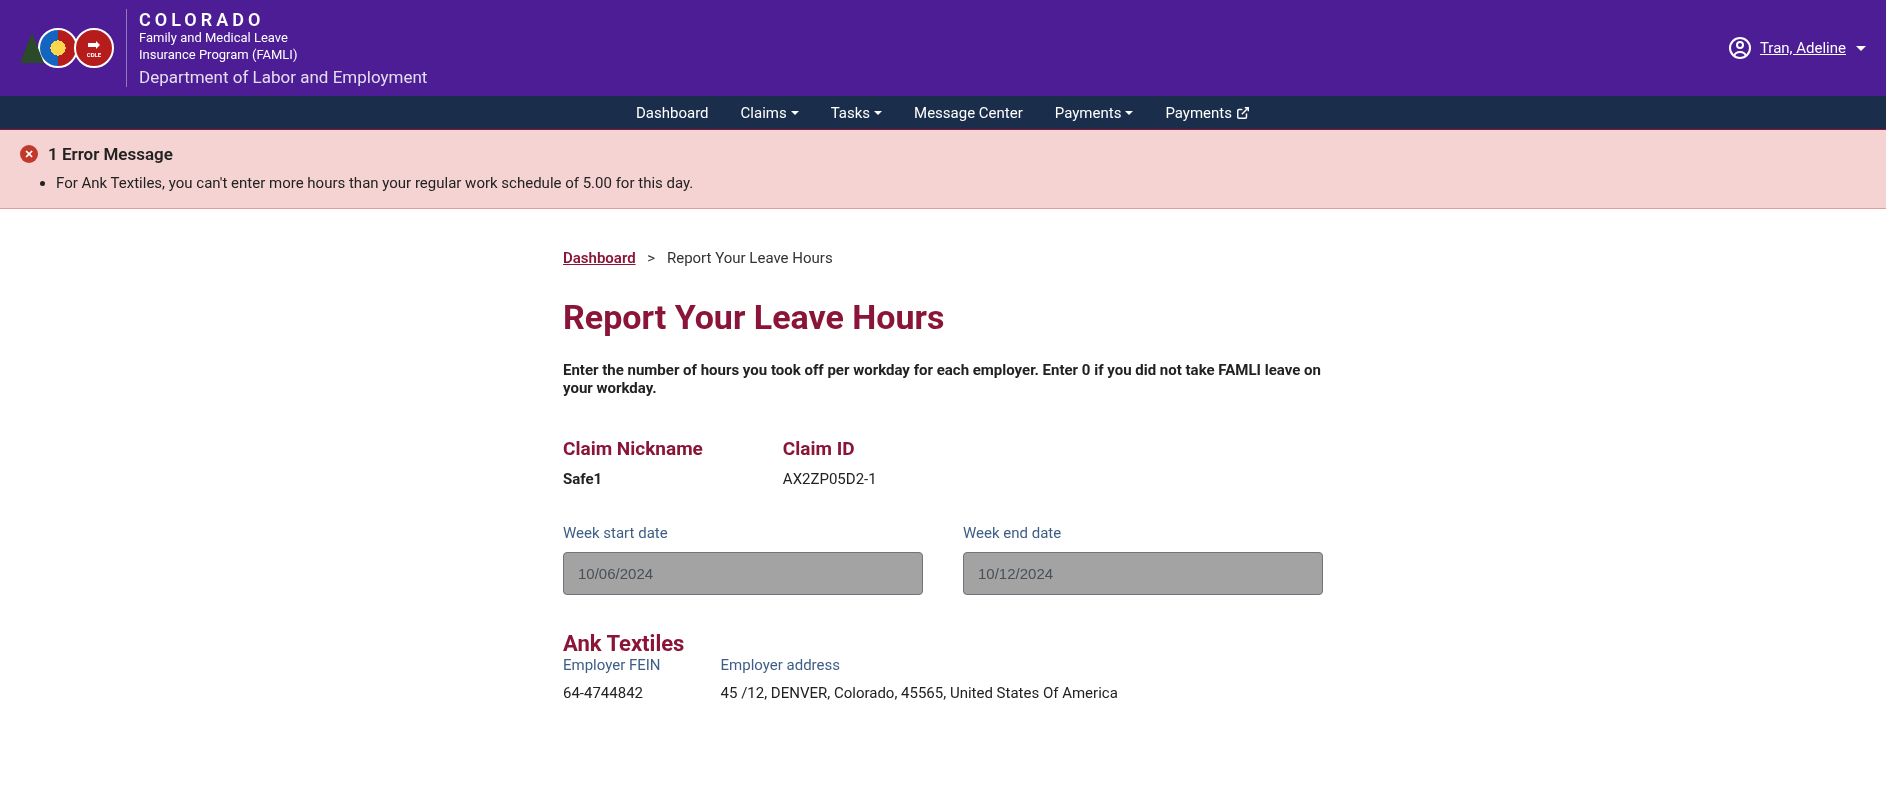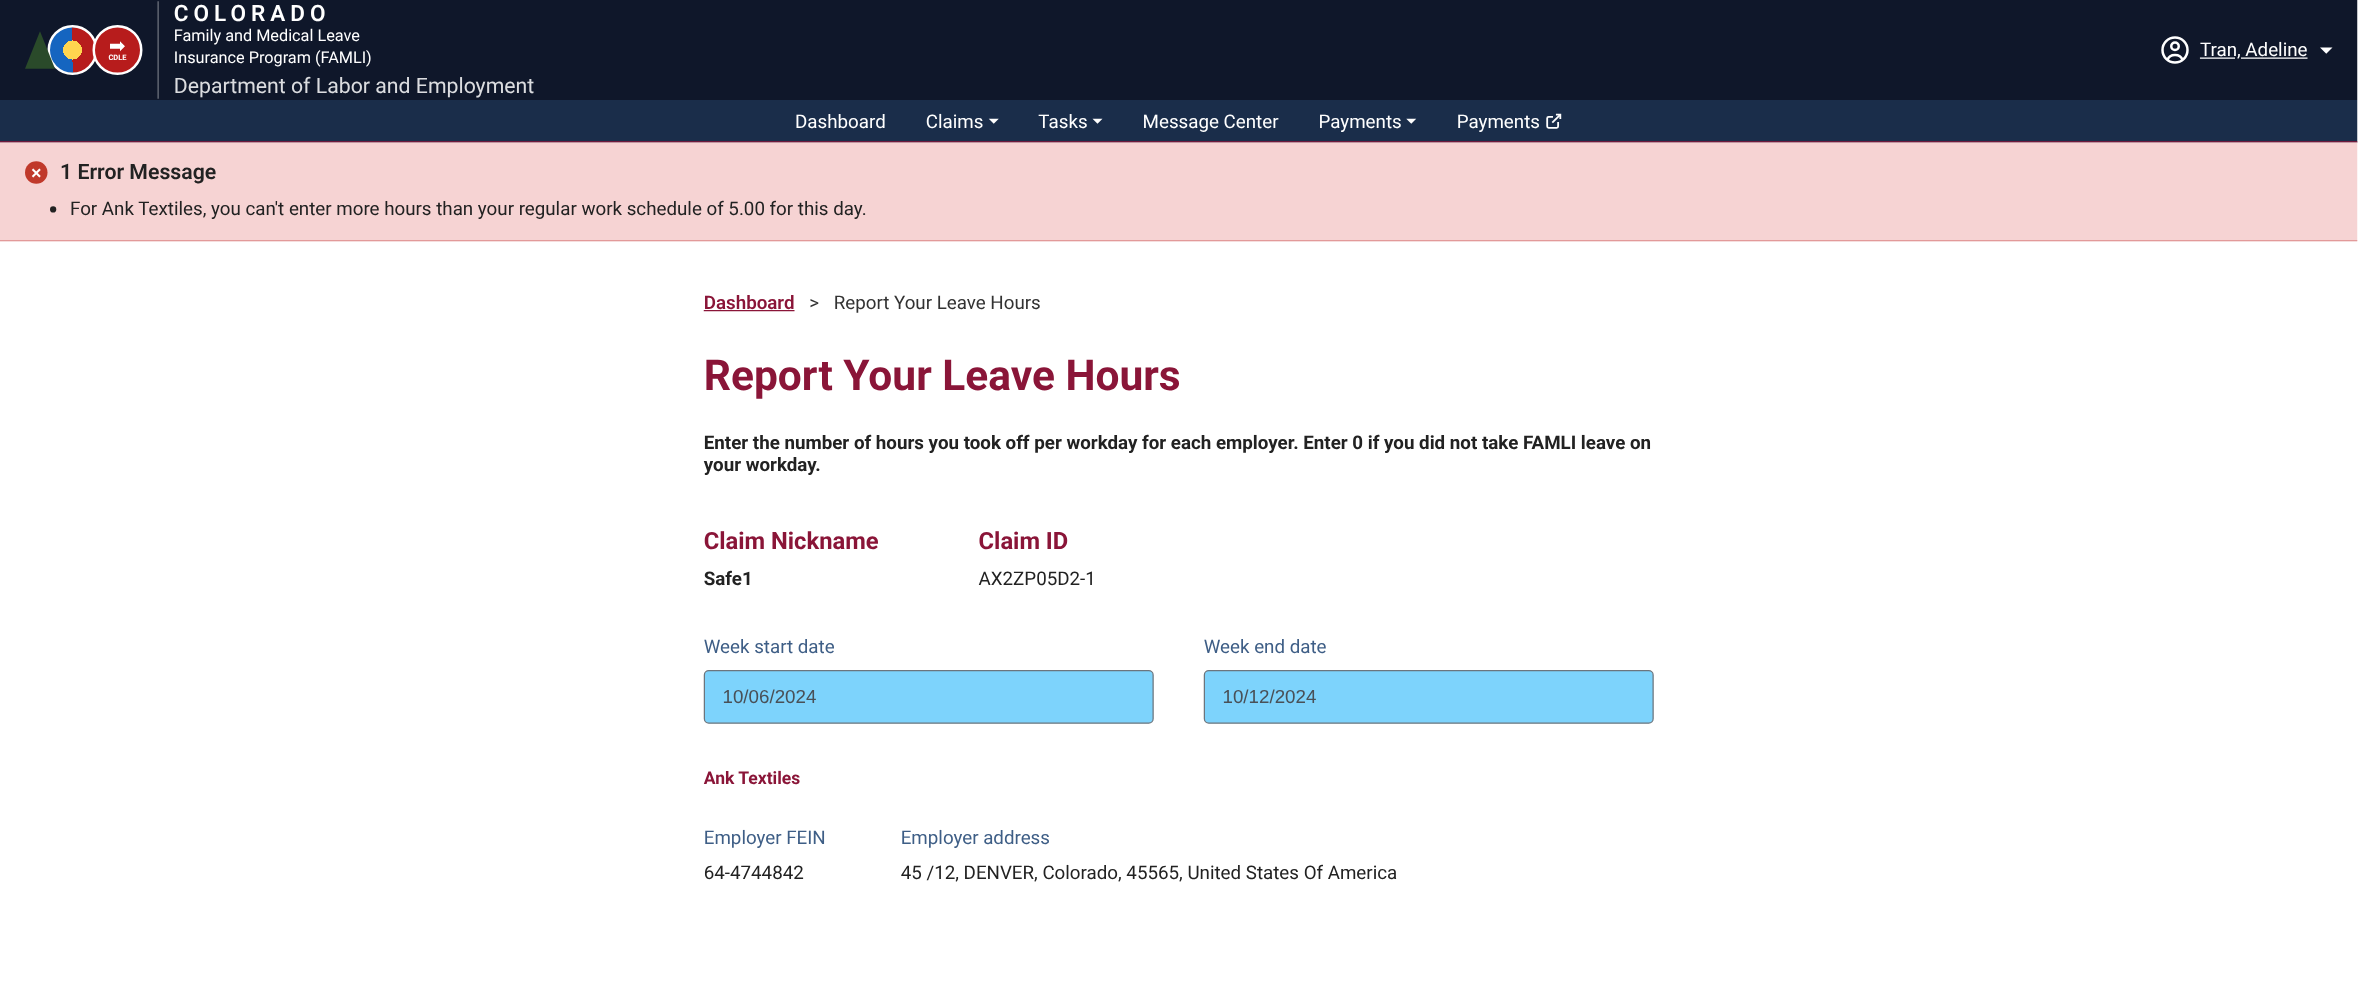"COLORADO" .top-header { background: #0f172a -> #4c1d95; height: 80px -> 96px }
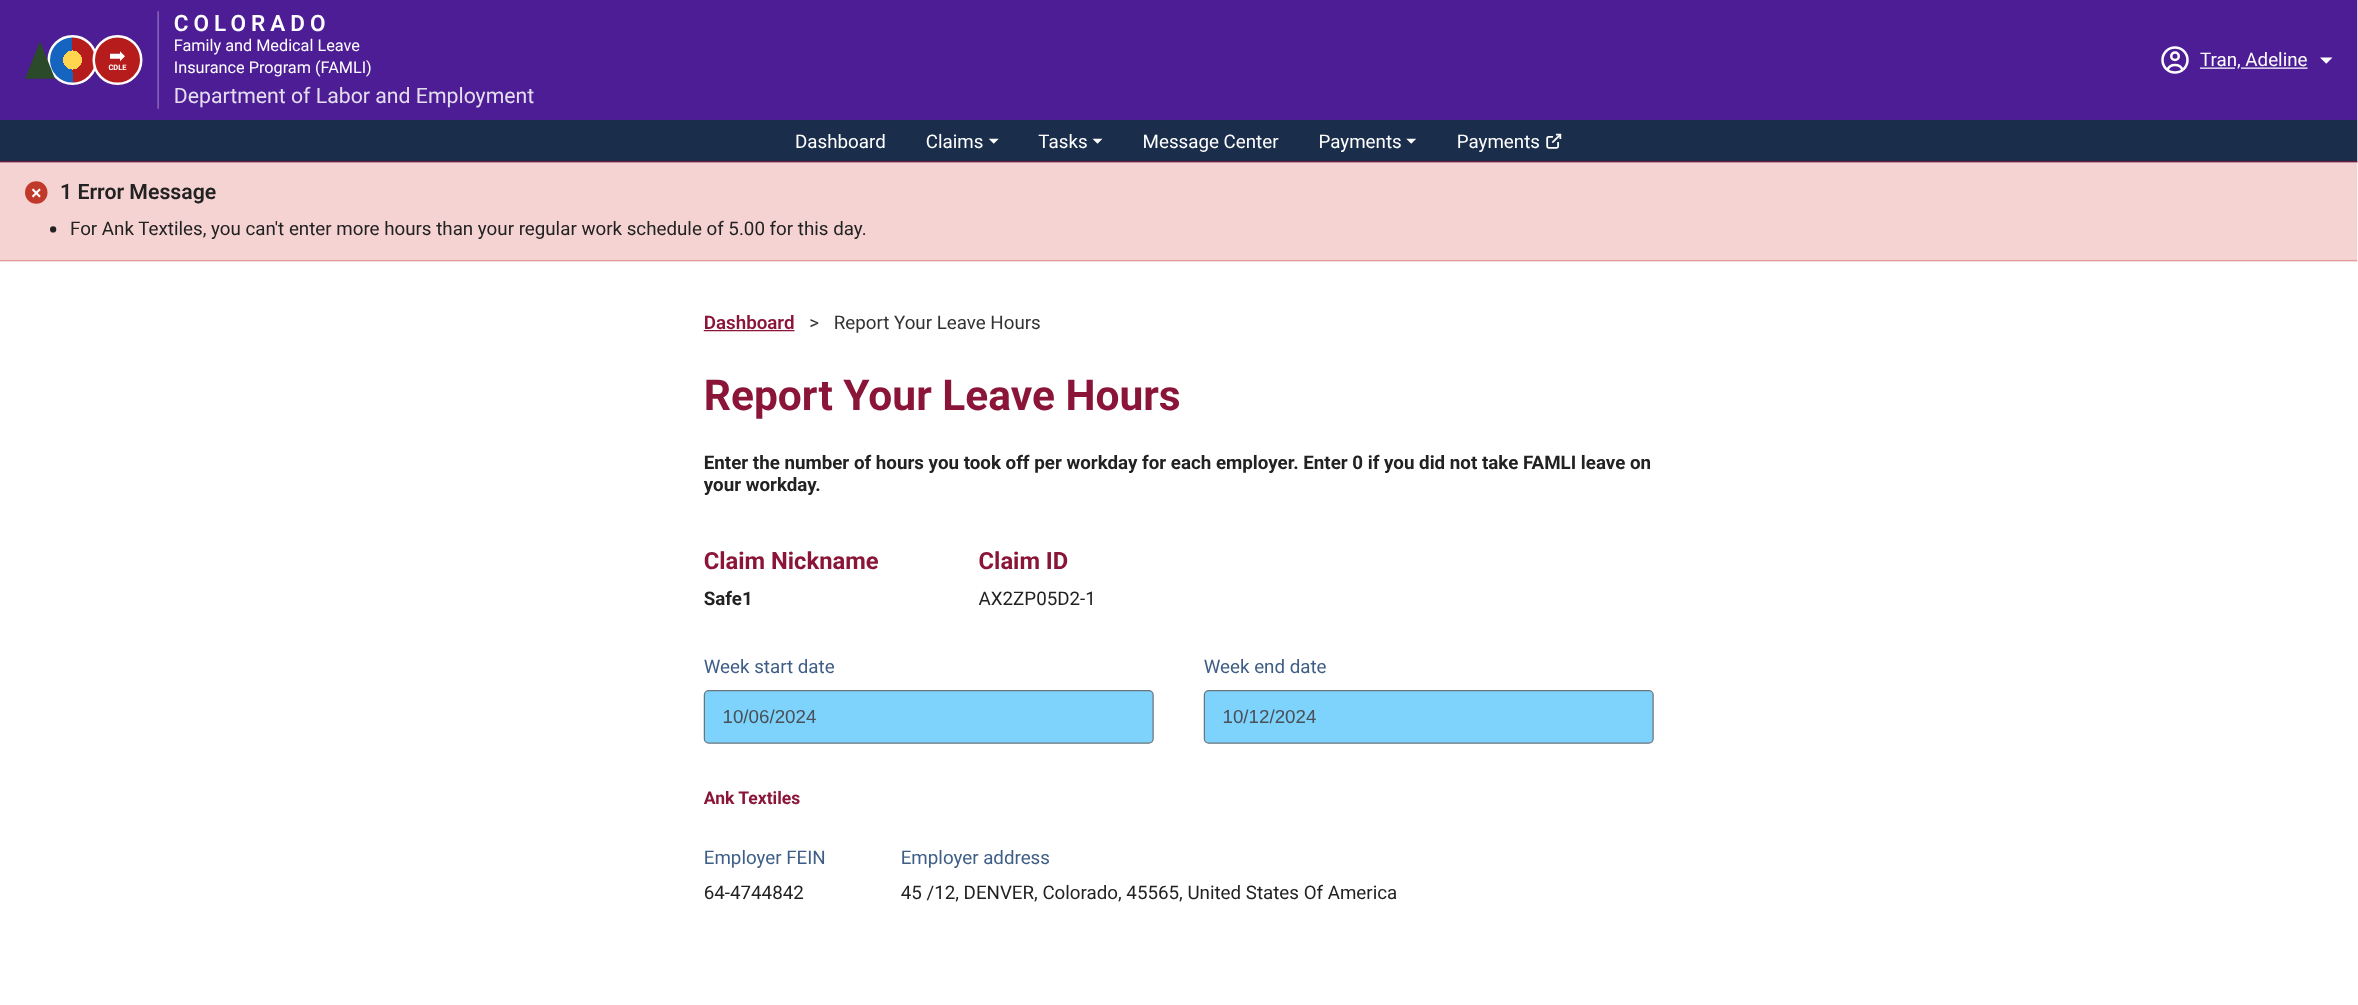"10/06/2024" .date-input { background: #7dd3fc -> #a3a3a3 }
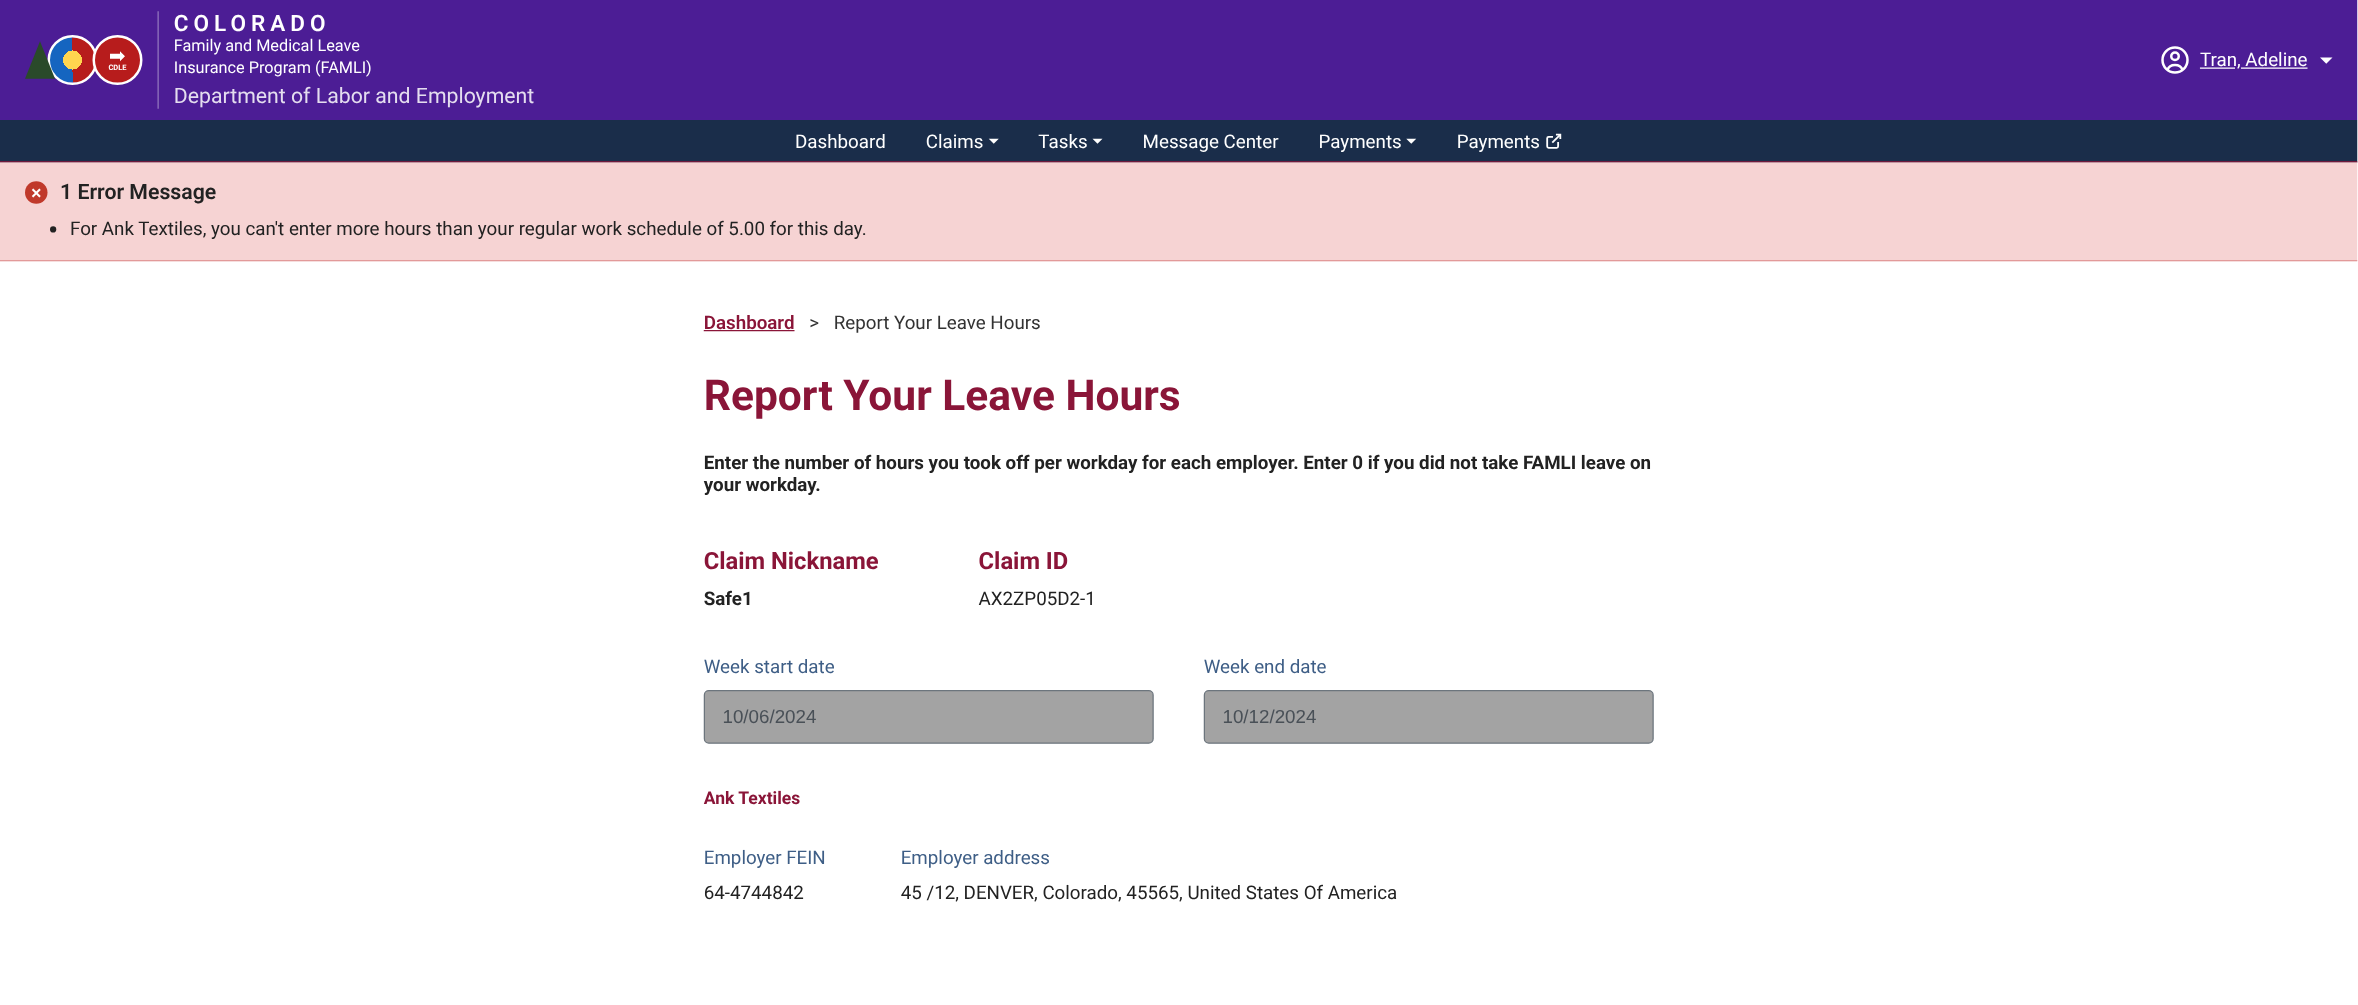"Ank Textiles" h2.employer { font-size: 14px -> 22px; margin-bottom: 30px -> none }
